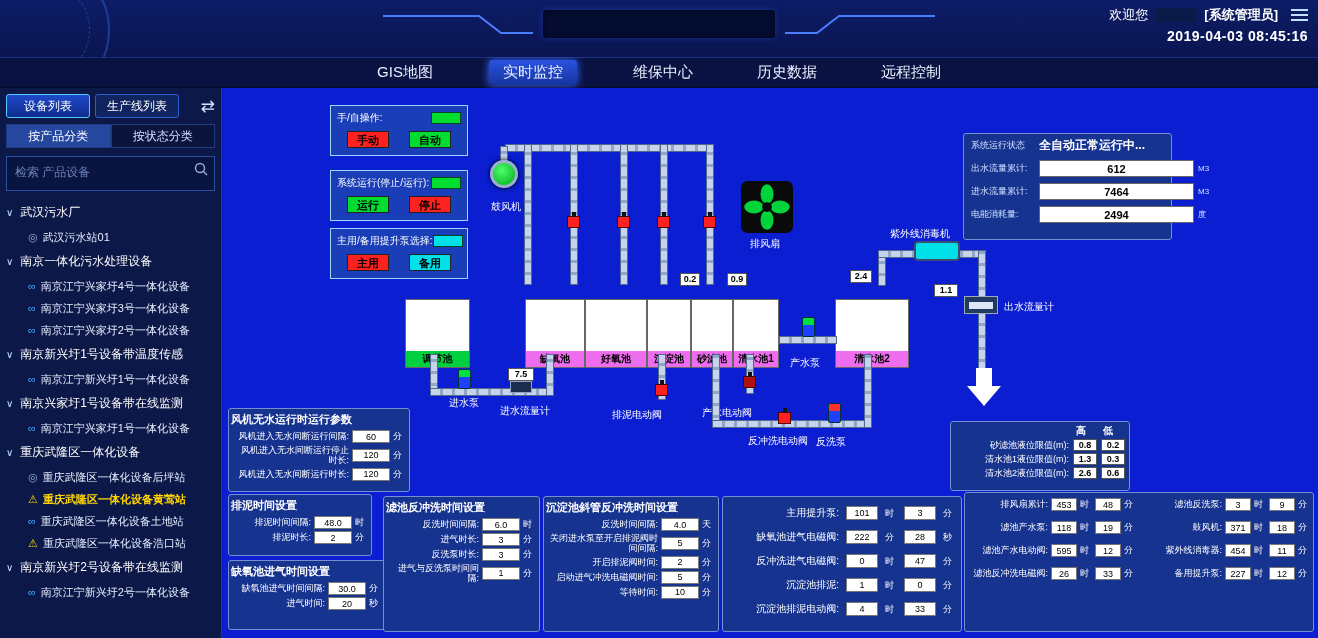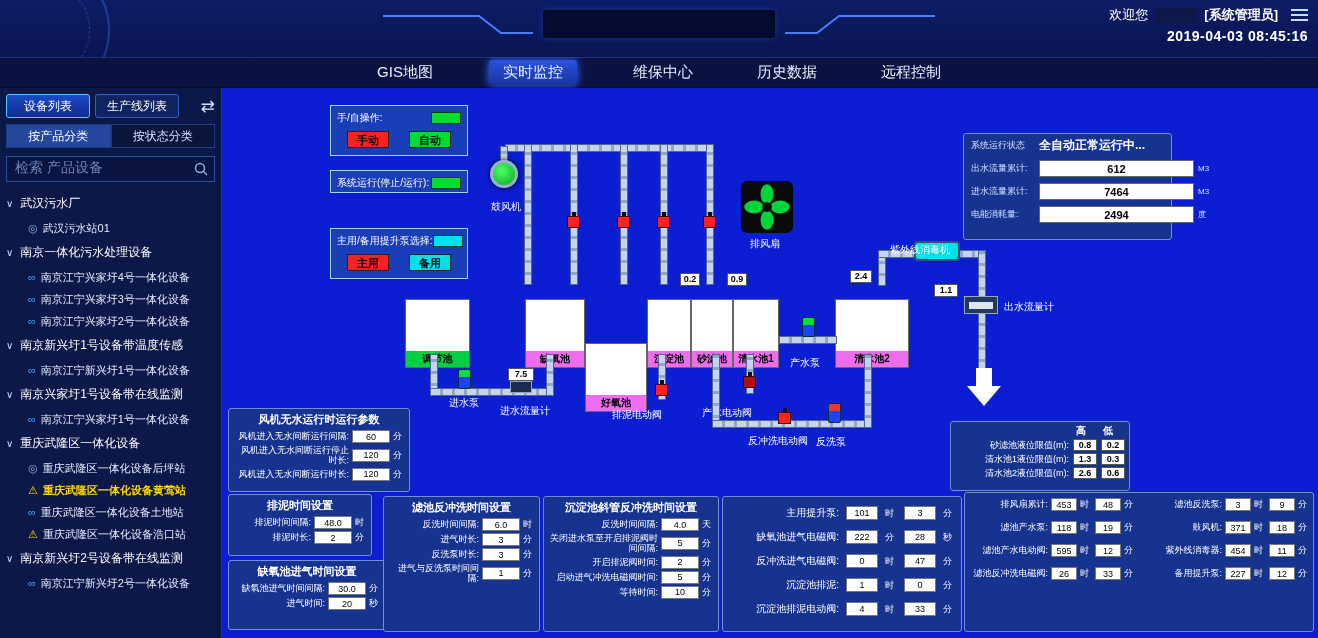"检索 产品设备" .search input { font-size: 14px -> 12px; height: 26px -> 35px }
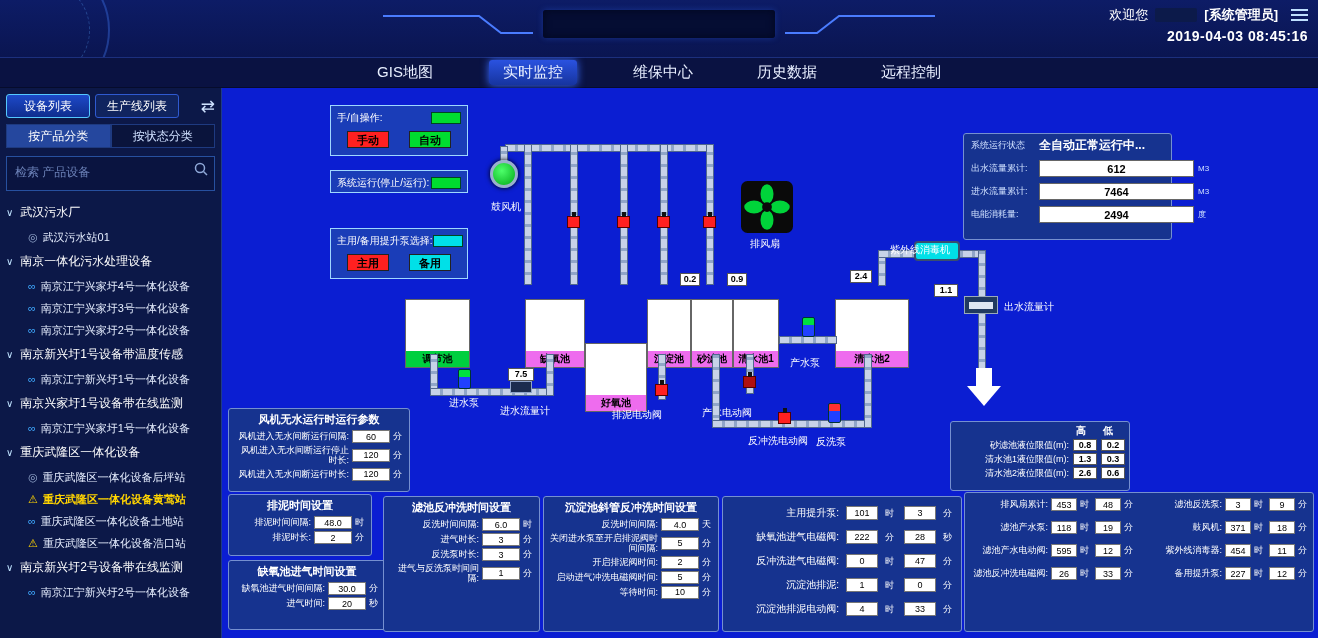"运行" div.cbtns { html: none -> <div> <div>运行</div> <div>停止</div> </div> }
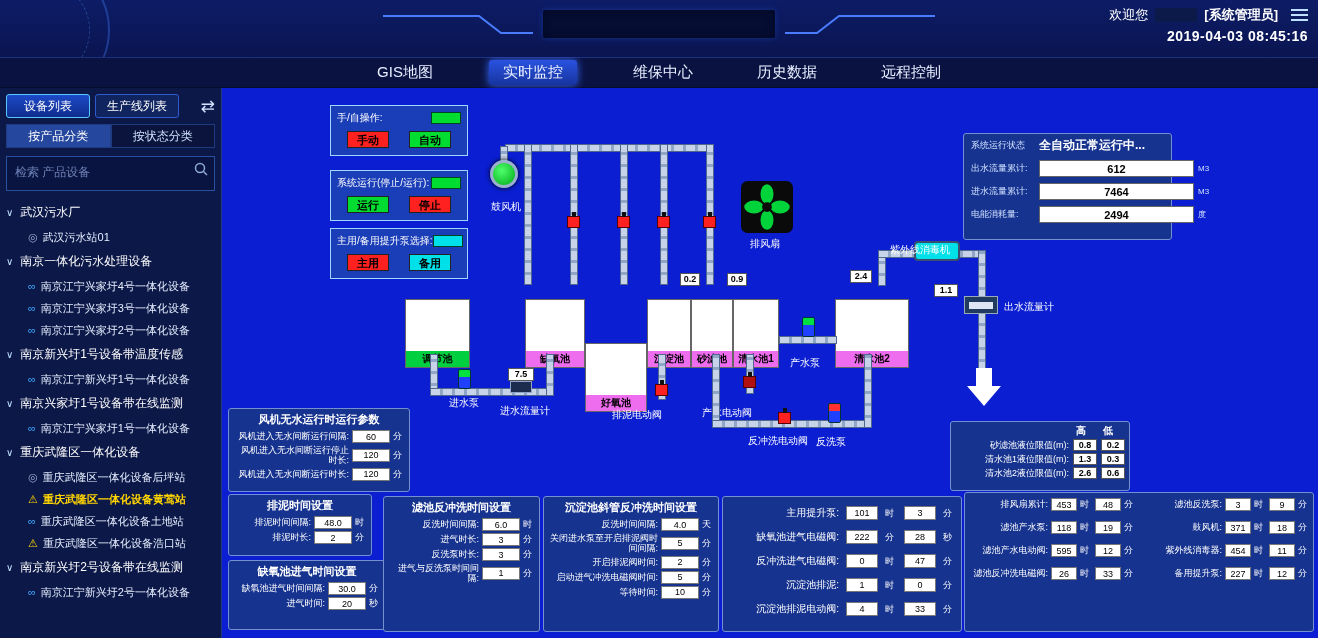"紫外线消毒机" span.dlabel { top: 155px -> 139px }
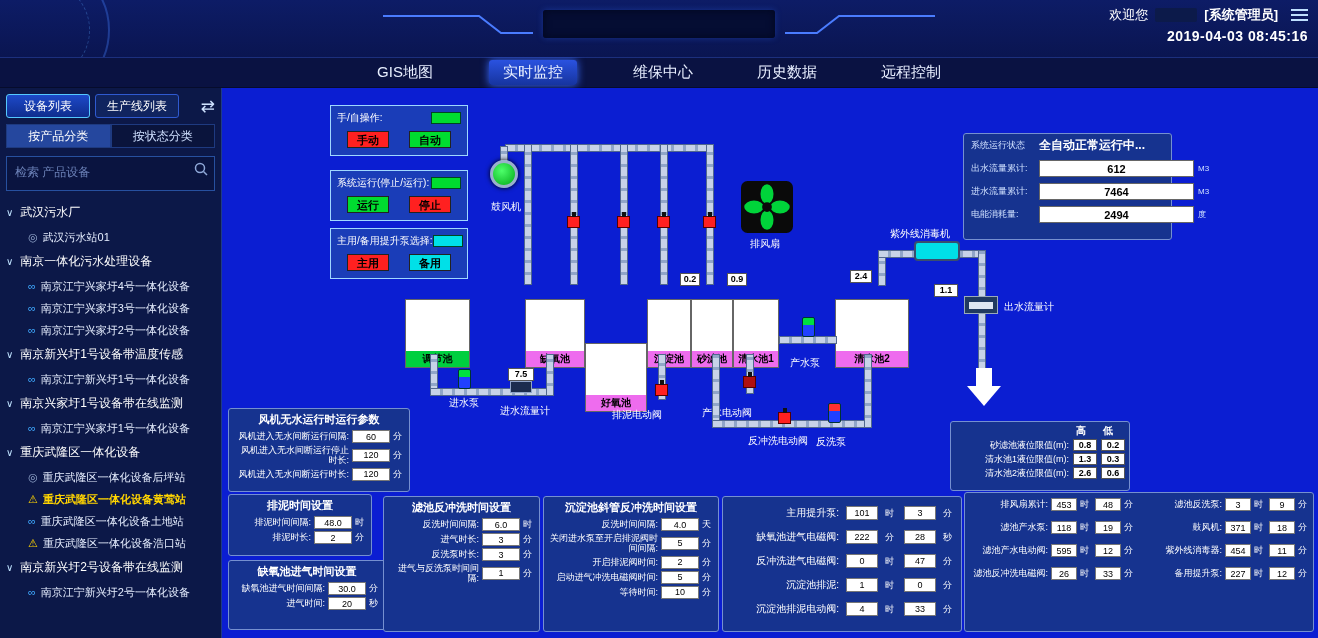"好氧池" div.tank { margin-top: 44px -> none }
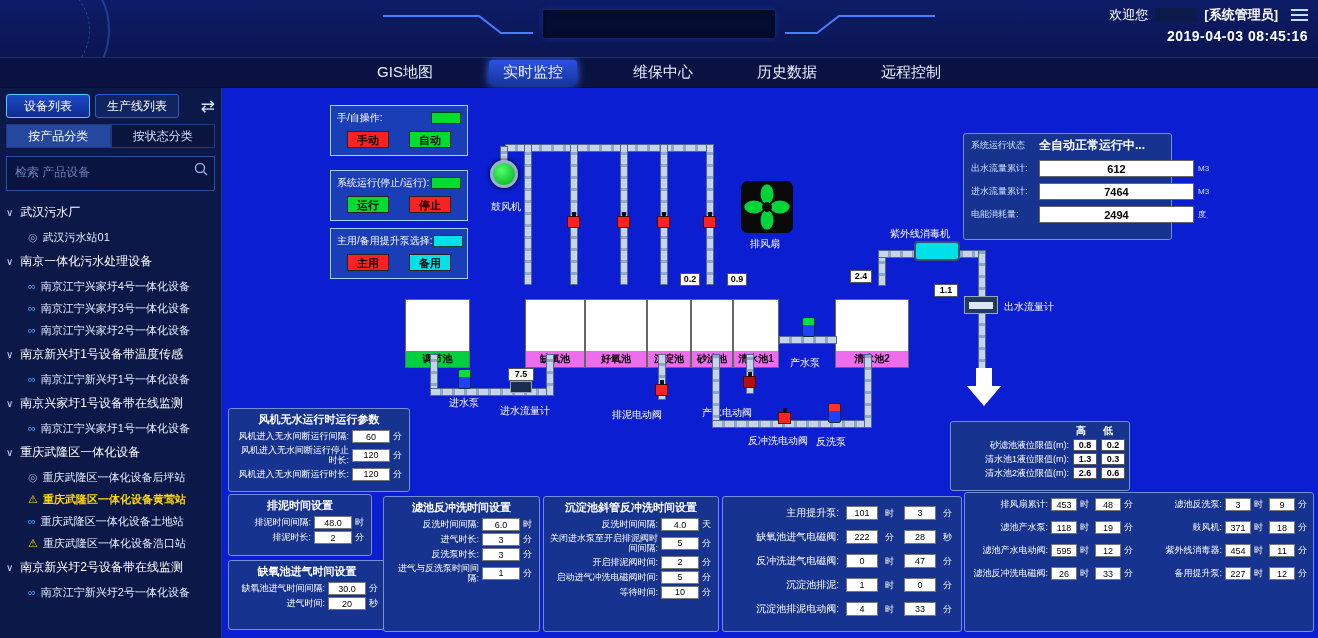"风机无水运行时运行参数" .panel-title { text-align: center -> none }
